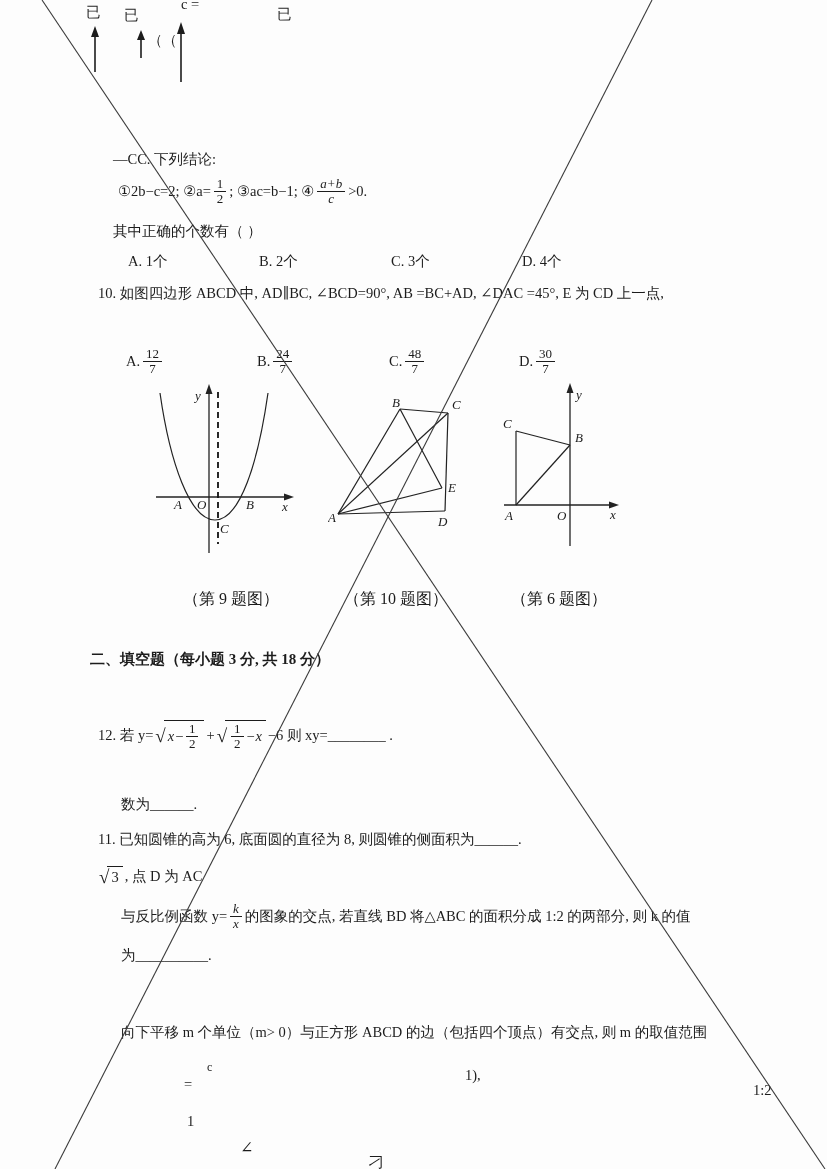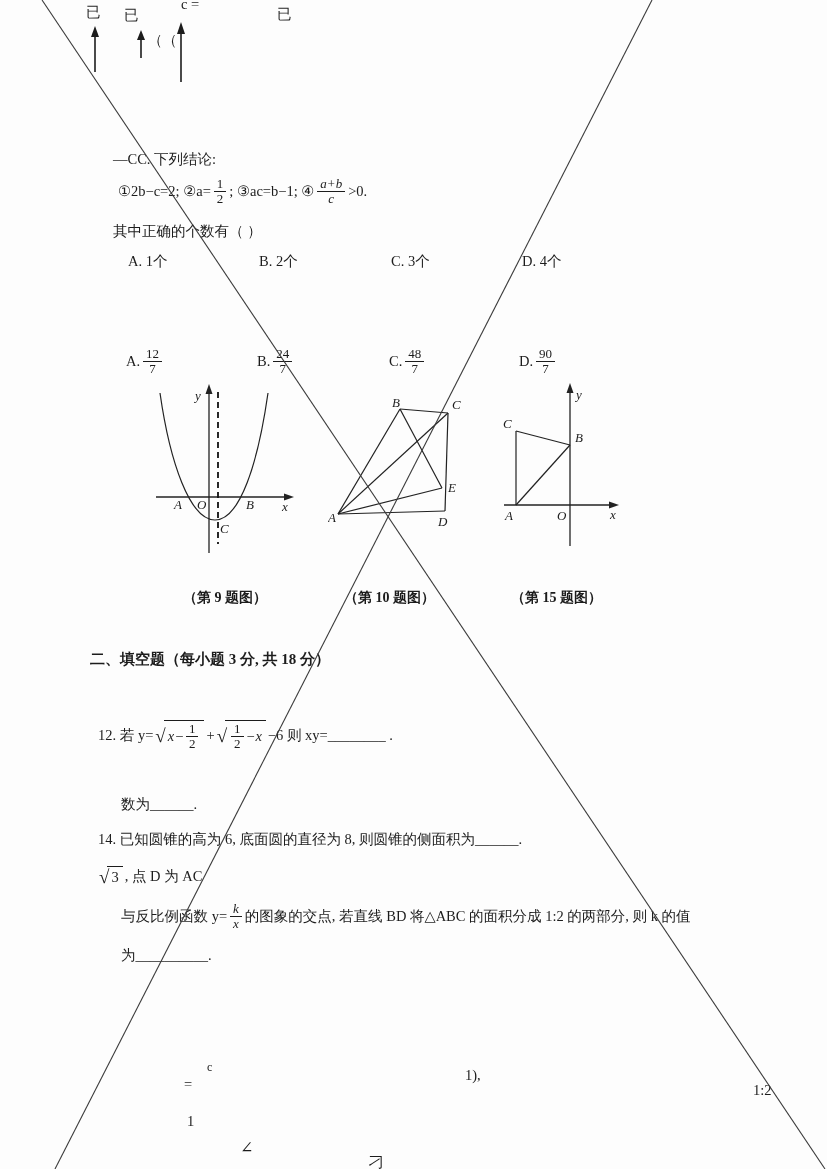"10. 如图四边形 ABCD 中, AD∥BC," div.abs { html: none -> <div>10. 如图四边形 ABCD 中, AD∥BC, ∠BCD=90°, AB =BC+AD, ∠DAC =45°, E 为 CD 上一点,</div> }
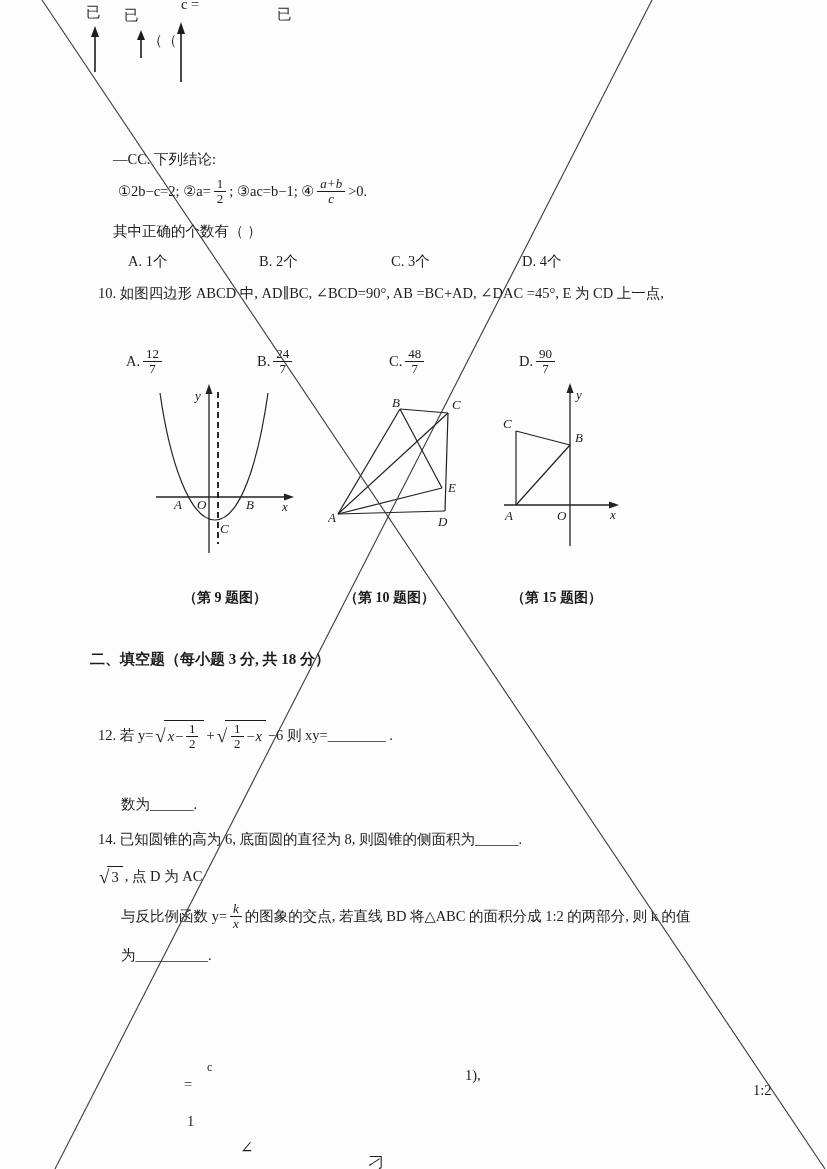"90" span.fnum { text: 90 -> 30 }
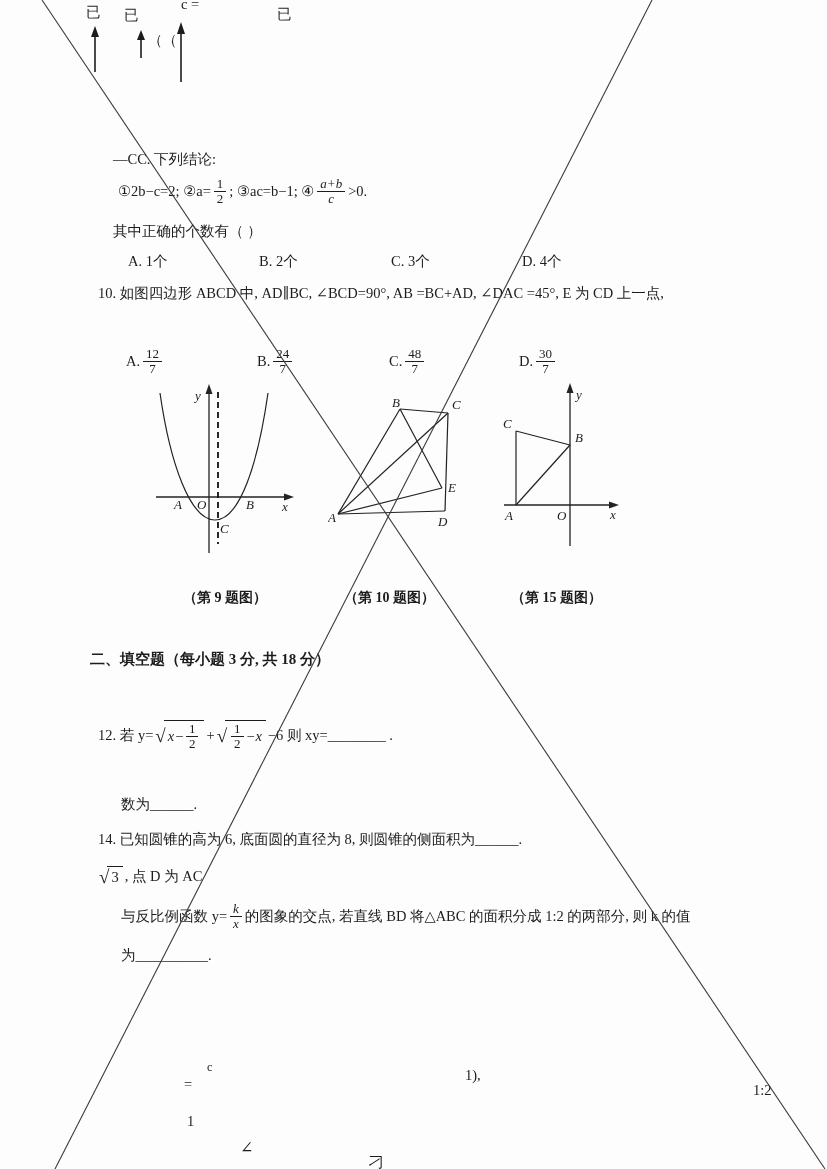"（第 9 题图）" .cap { font-size: 14px -> 16px; font-weight: bold -> none }
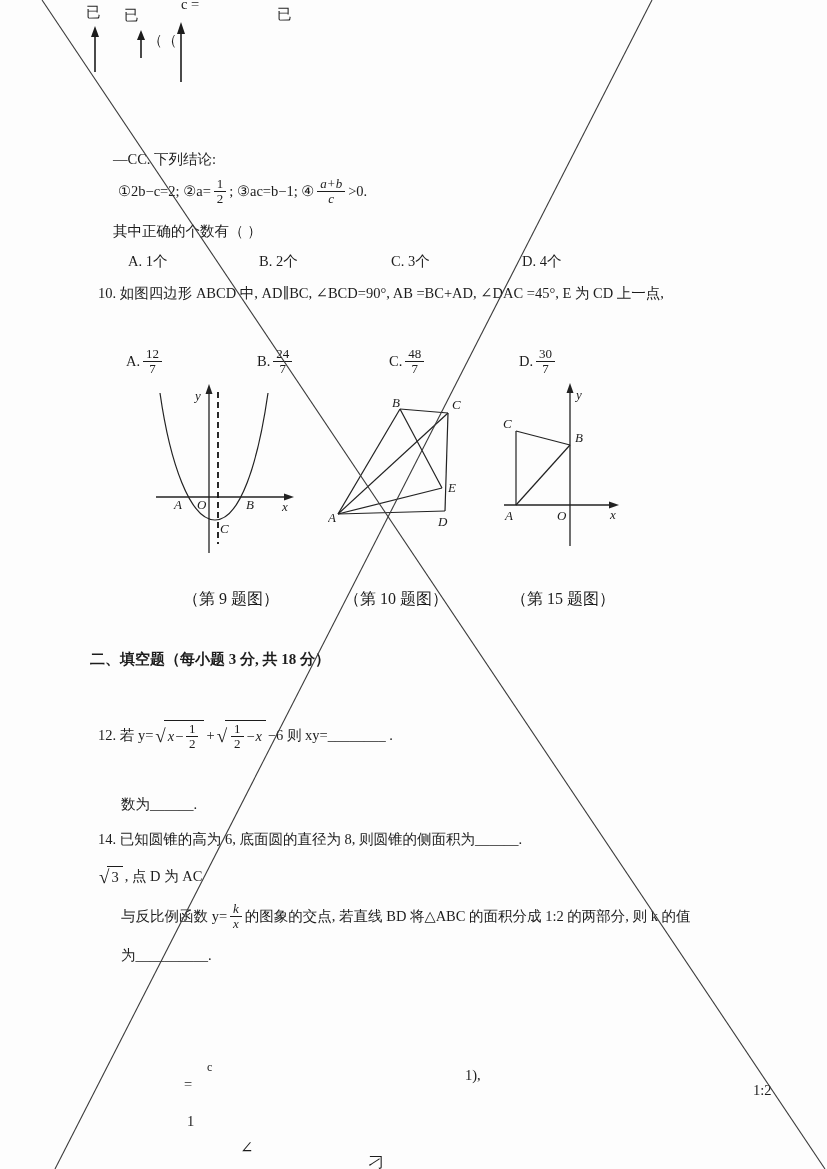"（第 15 题图）" div.abs { text: 15 -> 6 }
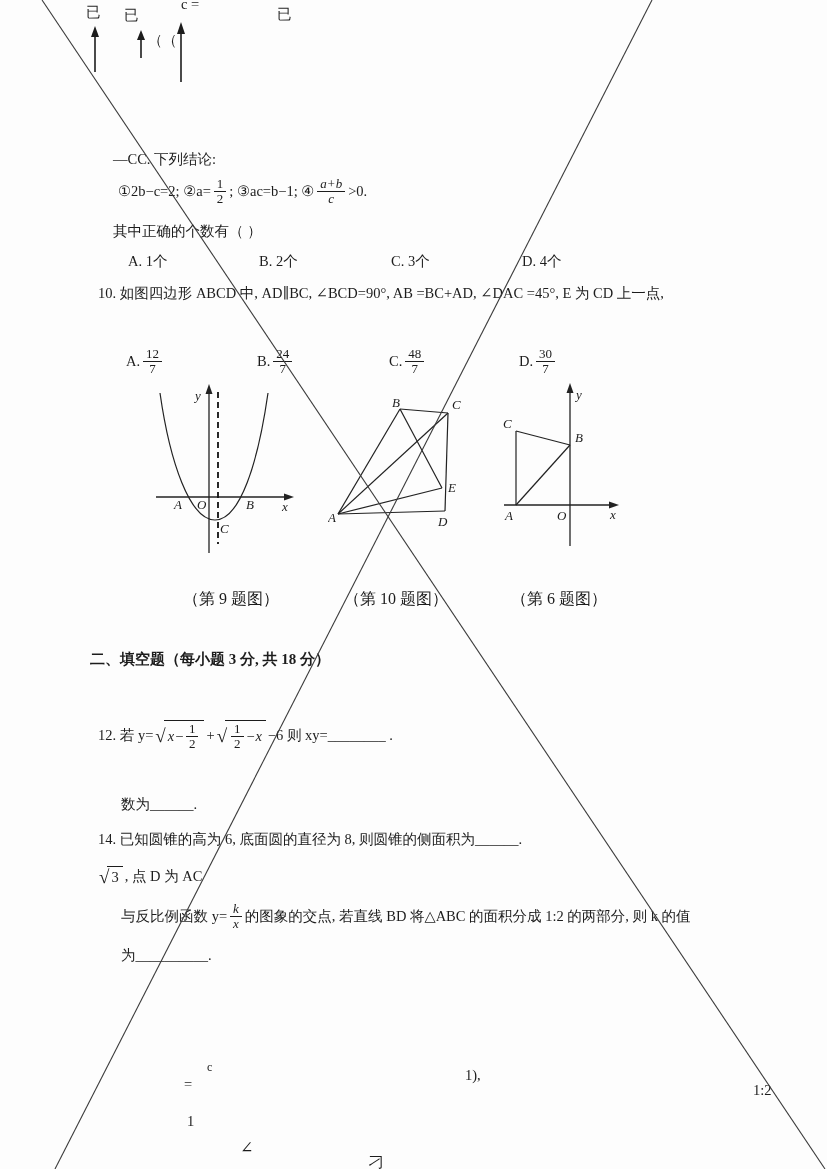"14. 已知圆锥的高为 6, 底面圆的直径为 8," div.abs { text: 14 -> 11 }
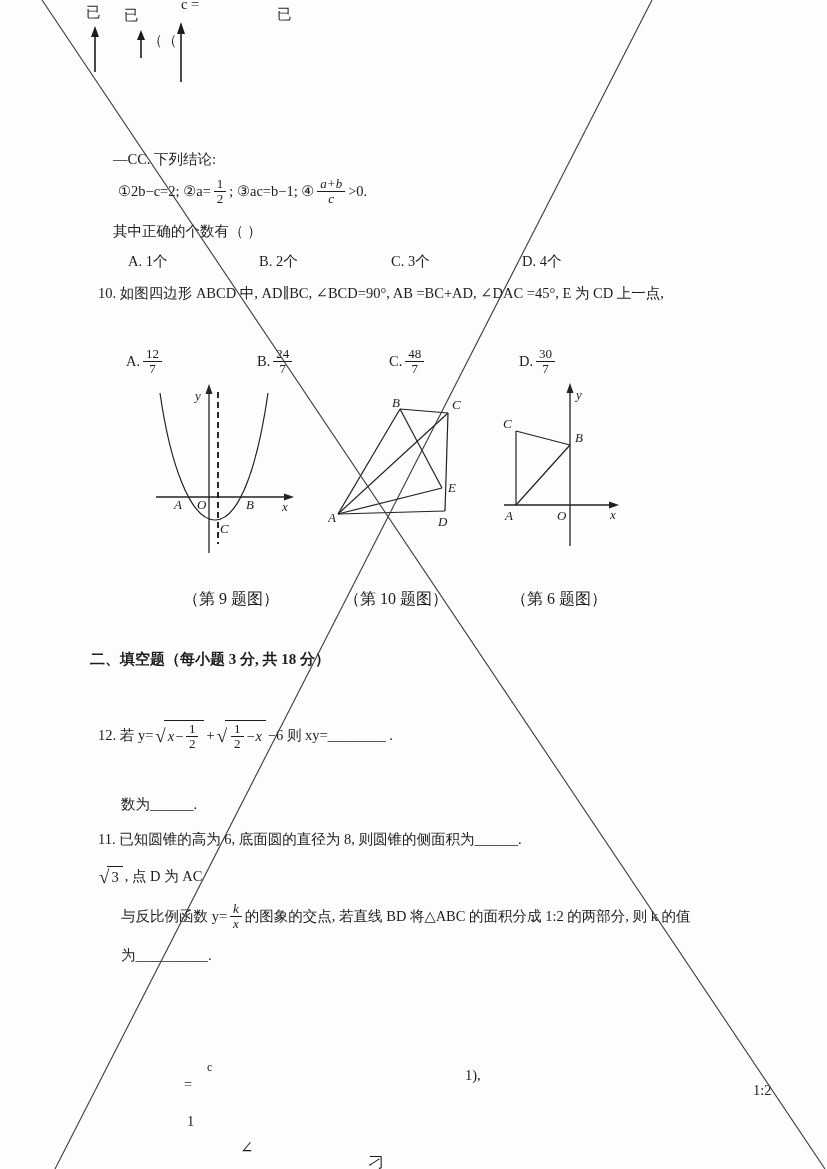"向下平移 m 个单位（m> 0）与正方形 ABCD" div.abs { html: none -> <div>向下平移 m 个单位（m&gt; 0）与正方形 ABCD 的边（包括四个顶点）有交点, 则 m 的取值范围</div> }
